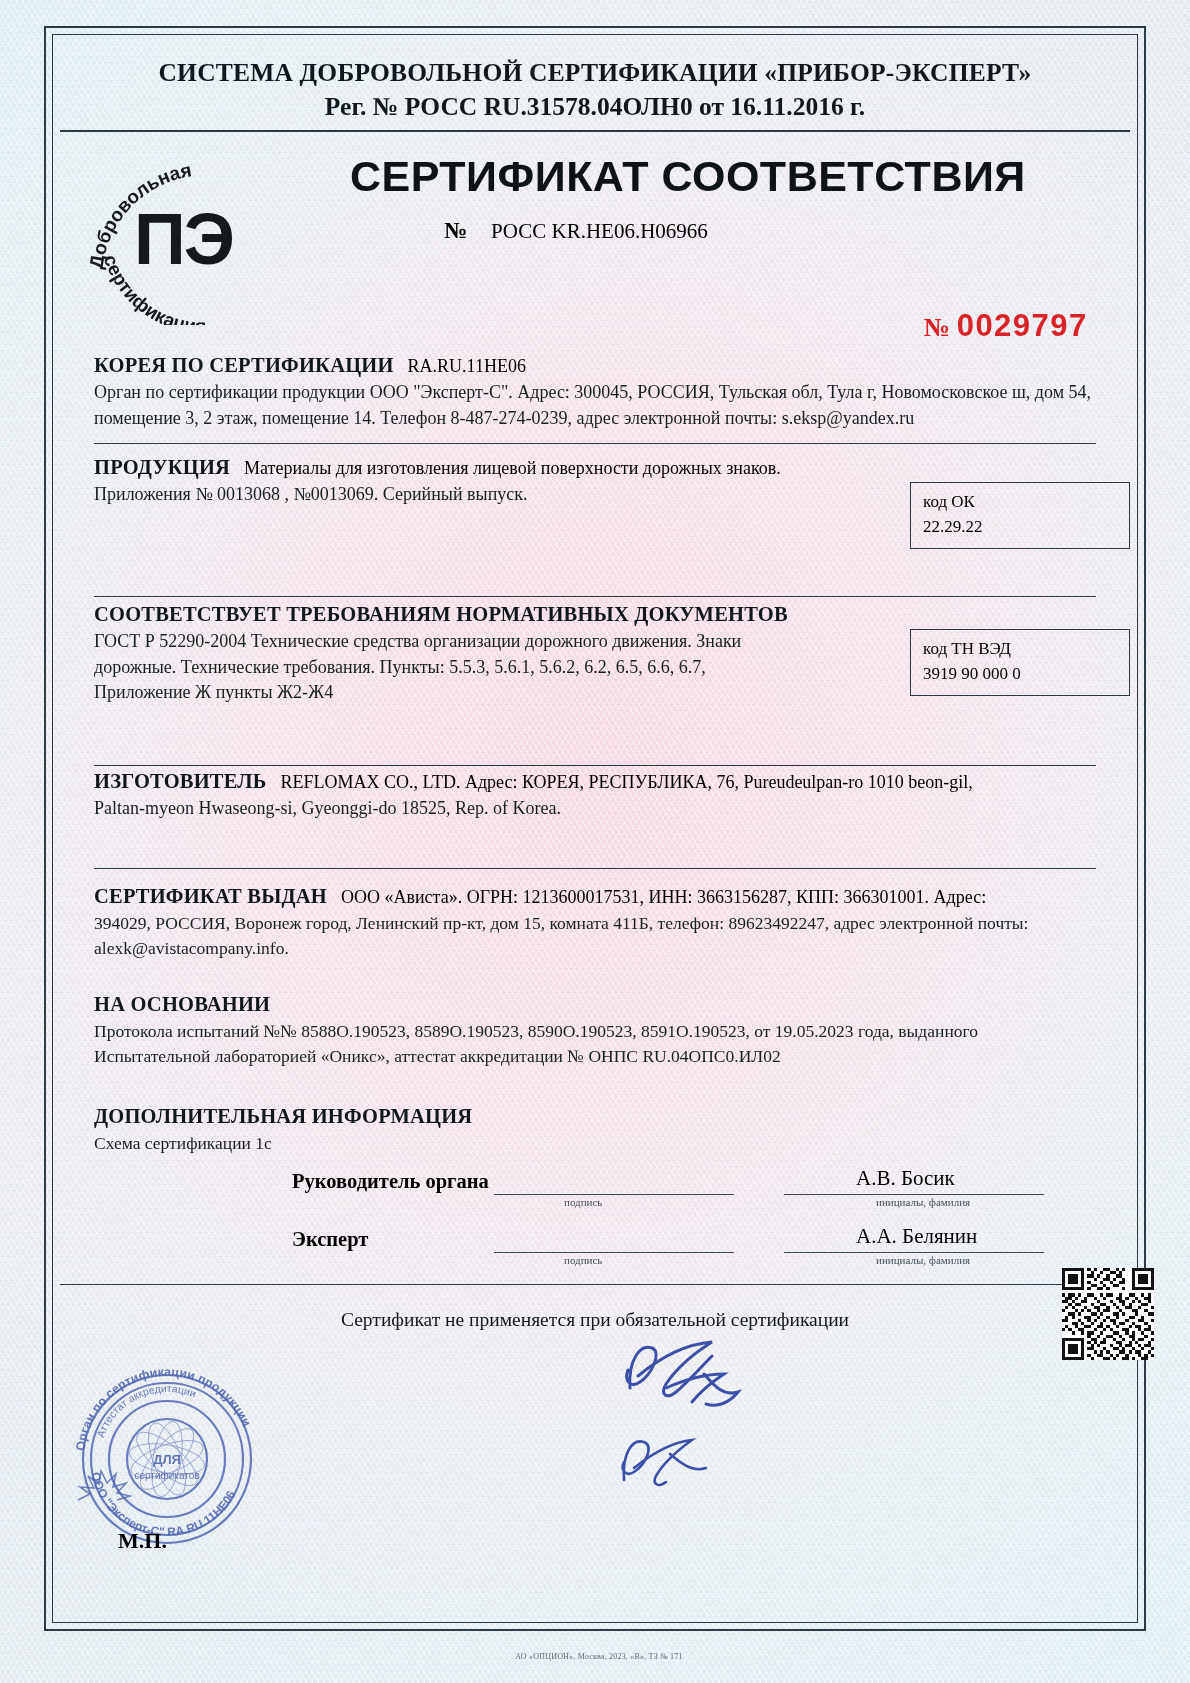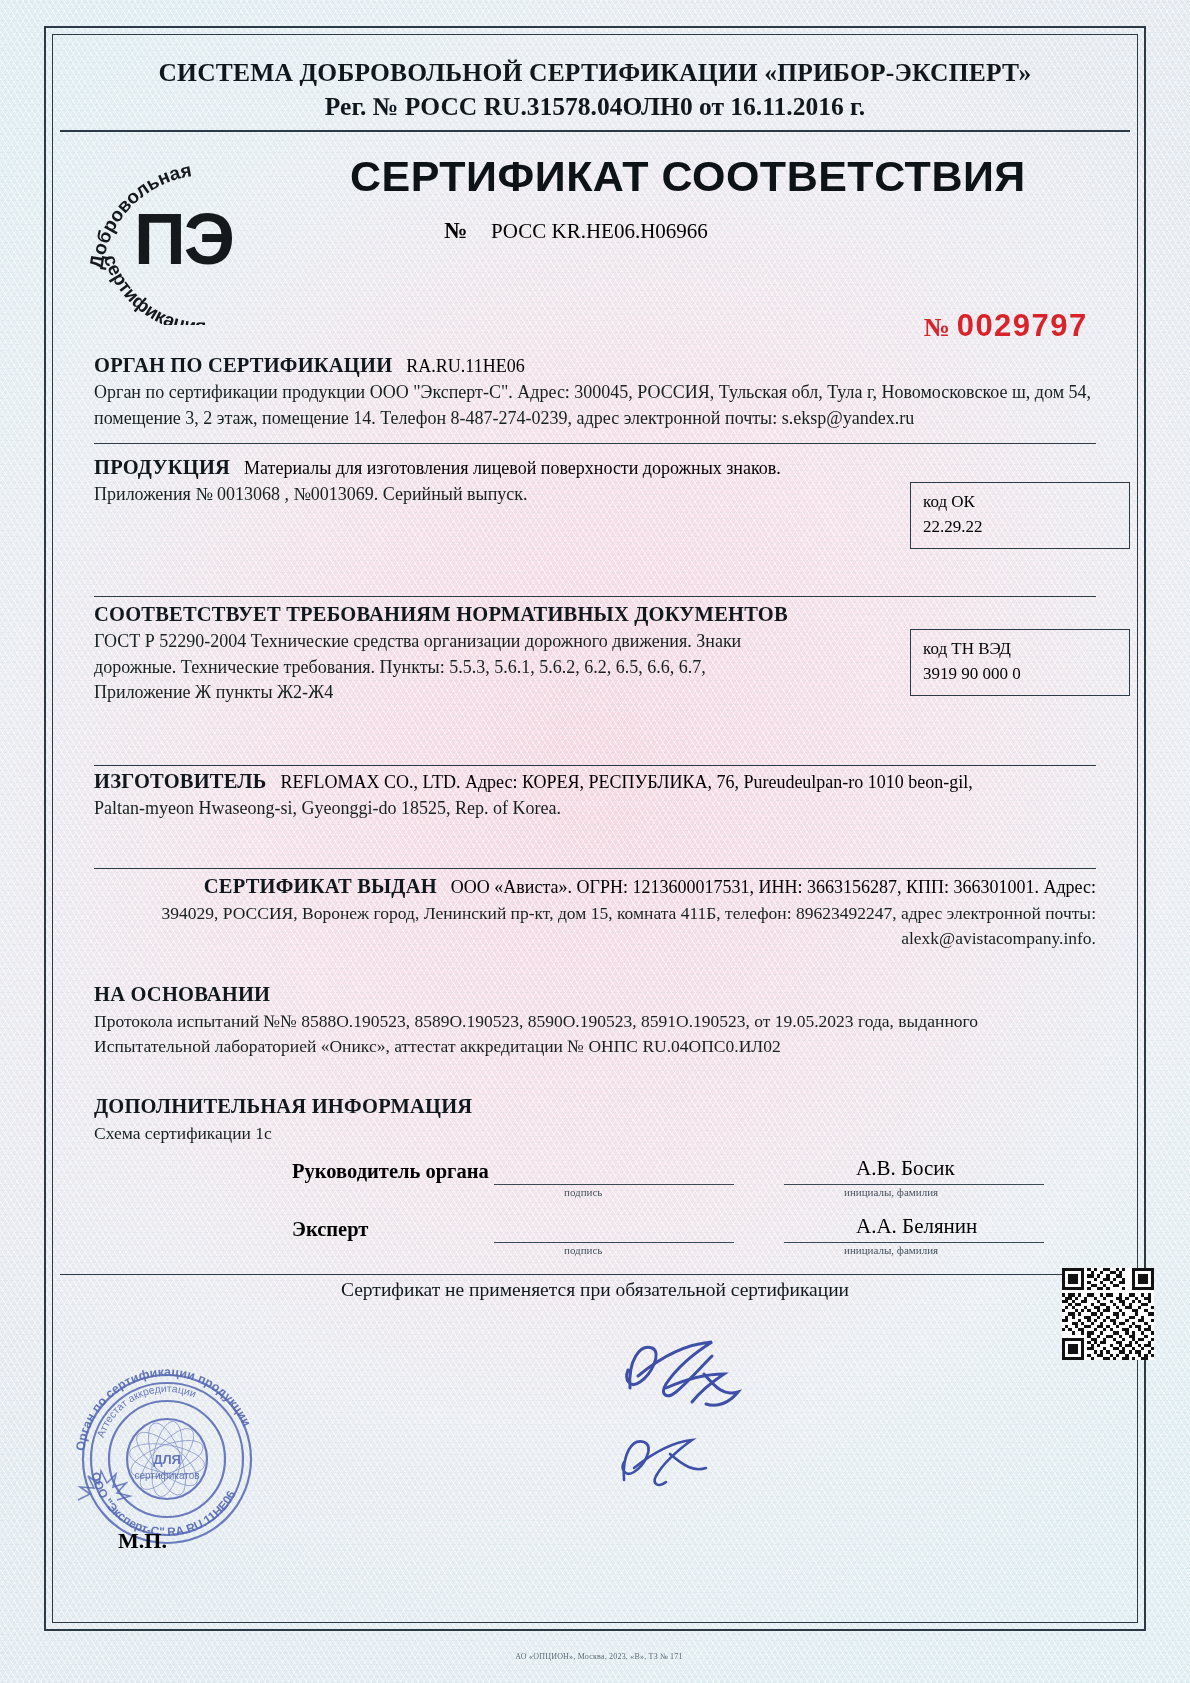"ОРГАН ПО СЕРТИФИКАЦИИ" span.sec-title { text: ОРГАН -> КОРЕЯ }
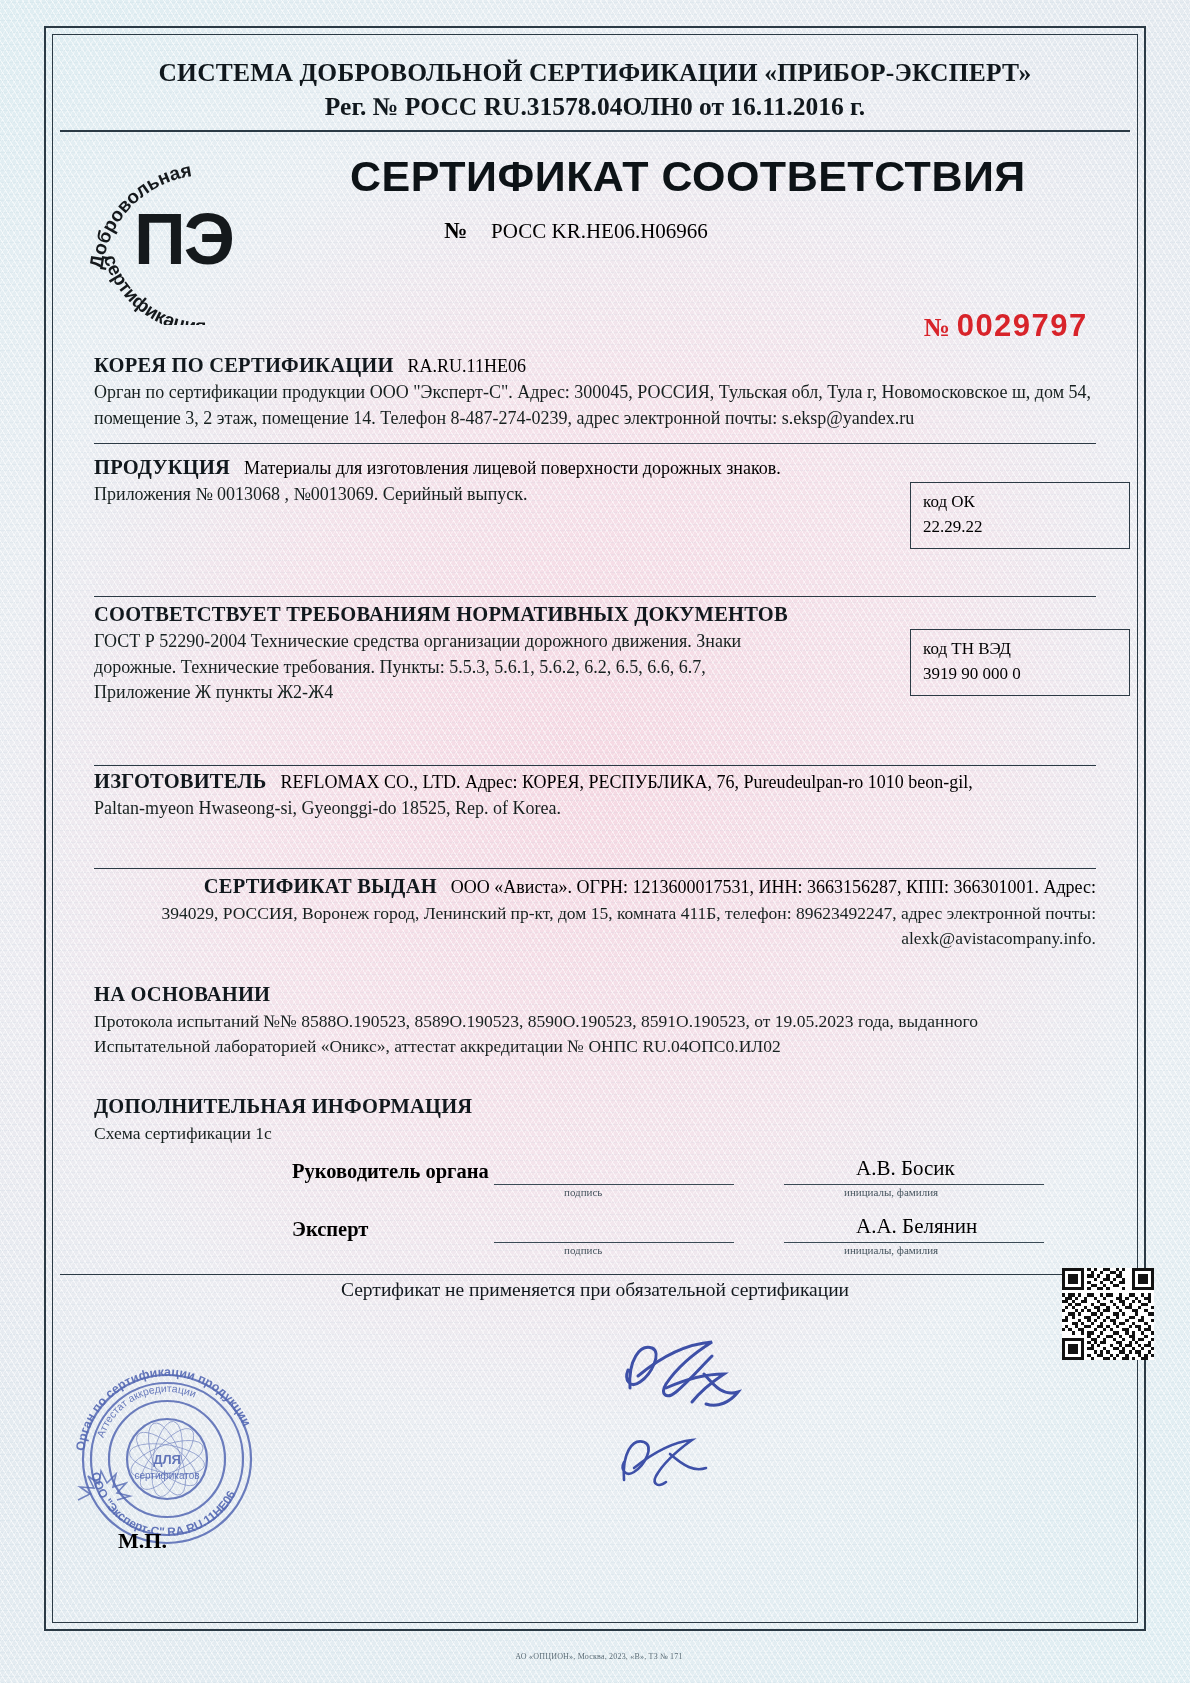"СЕРТИФИКАТ ВЫДАН ООО «Ависта». ОГРН:" .s-issued { margin-top: 6px -> 16px; text-align: right -> none }
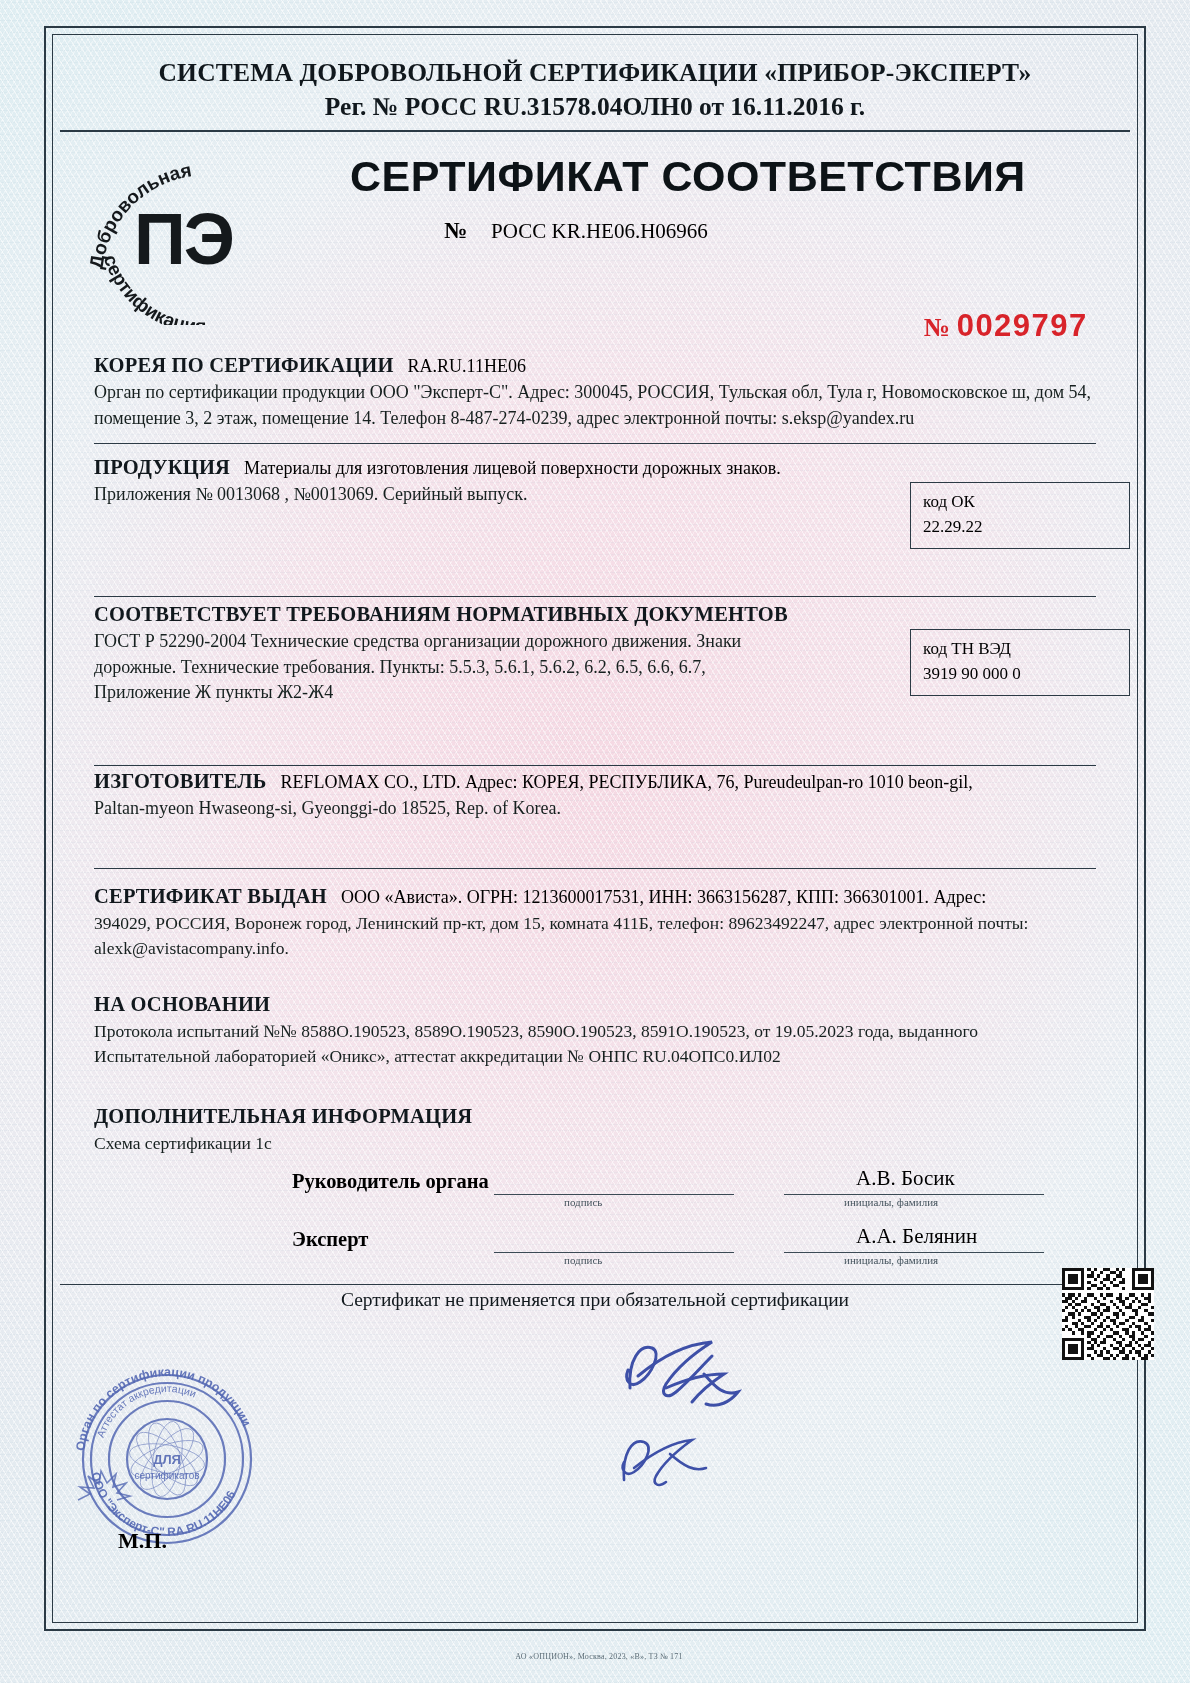"инициалы, фамилия" .sig-cap.fio { left: 750px -> 782px }
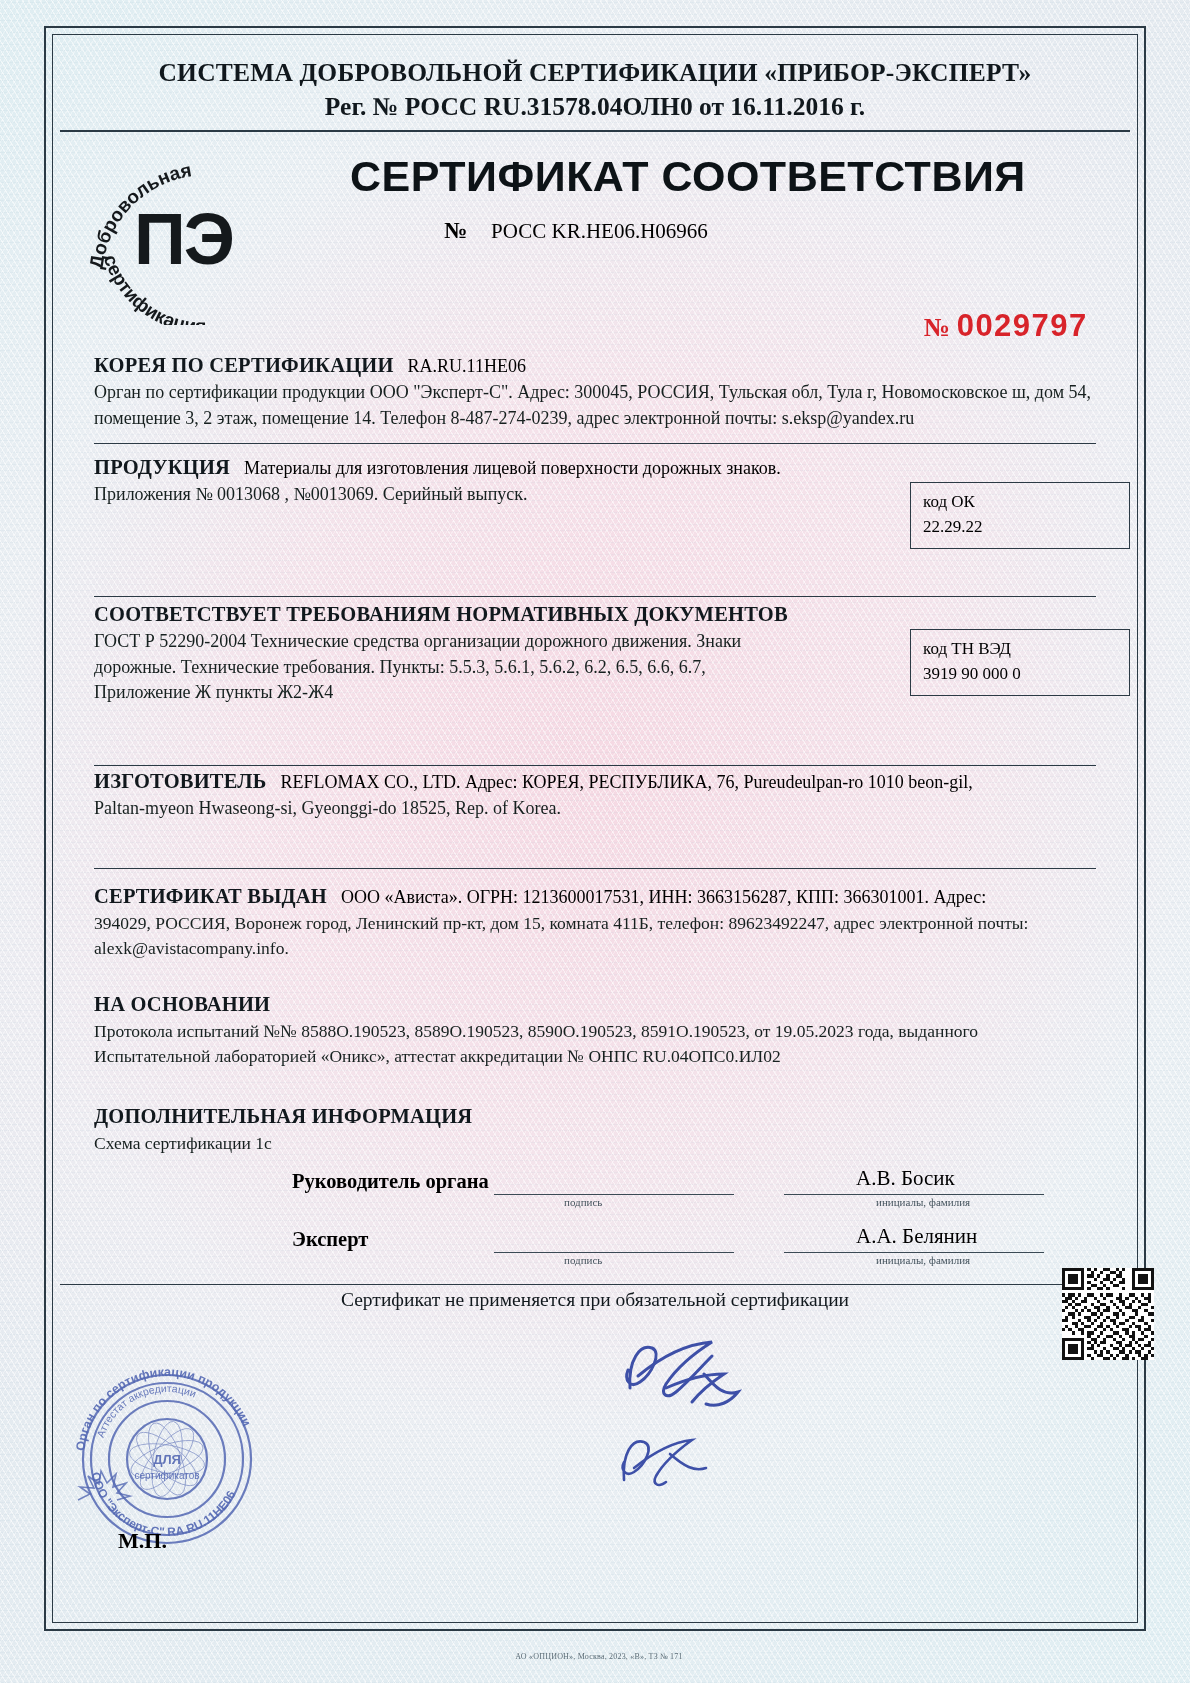"Сертификат не применяется при" .footer-note { padding-top: 4px -> 24px }
